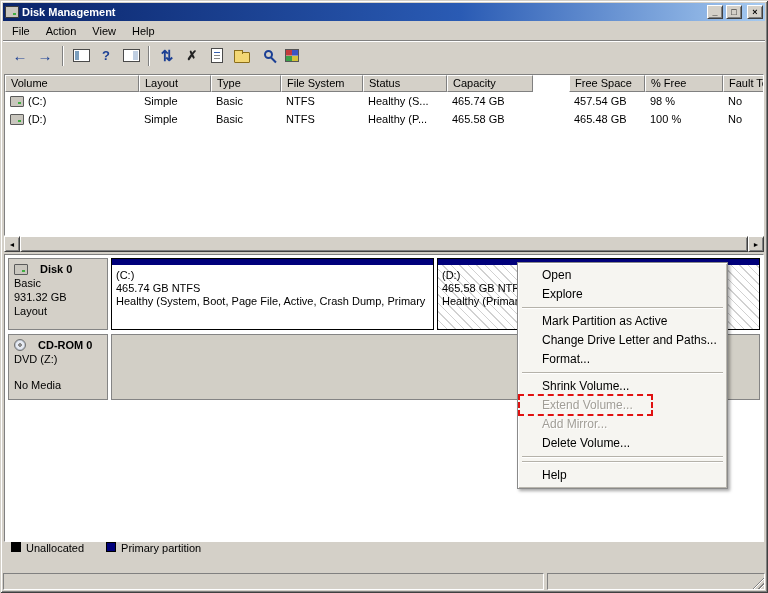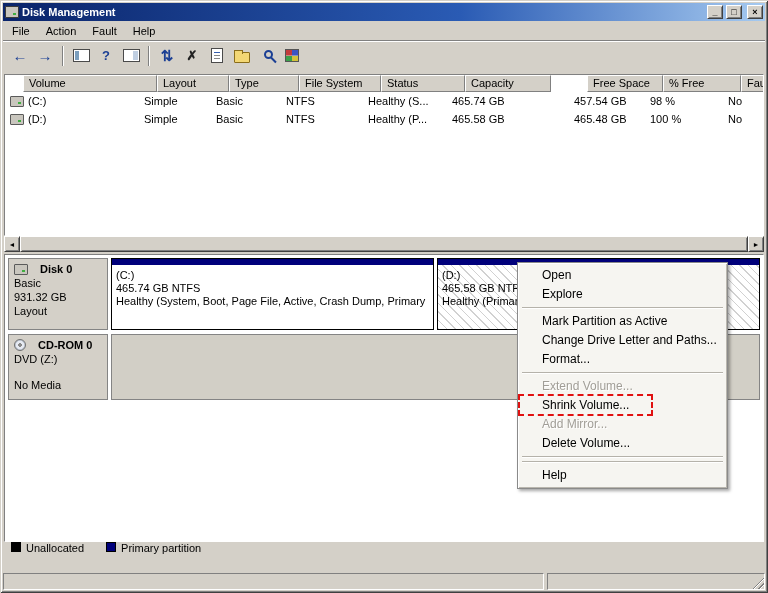"Fault" span.menu-item { text: Fault -> View }
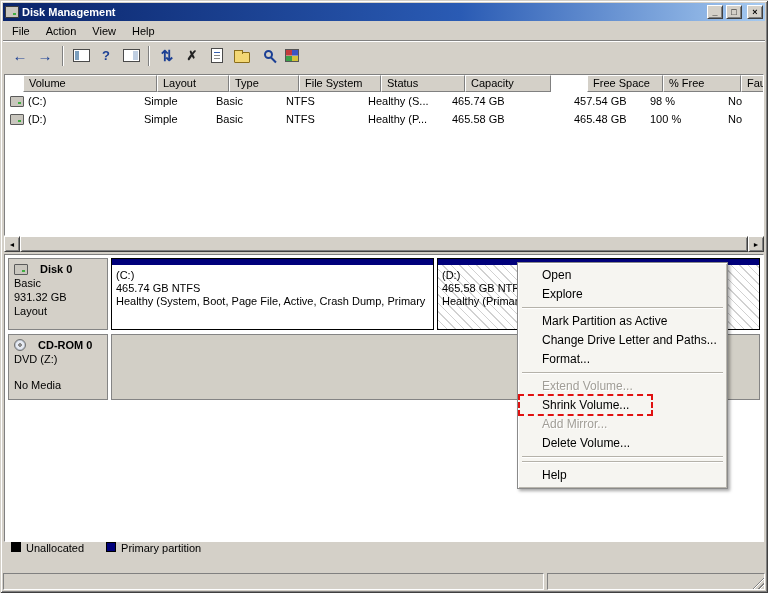"Volume" .lv-header { padding-left: 18px -> none }
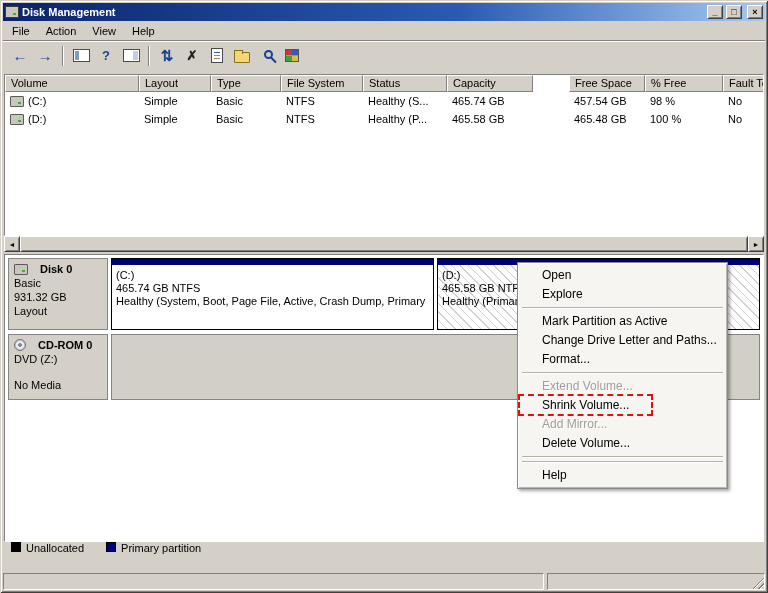"Extend Volume..." div.cm-item { order: before "Shrink Volume..." -> after "Shrink Volume..." }
